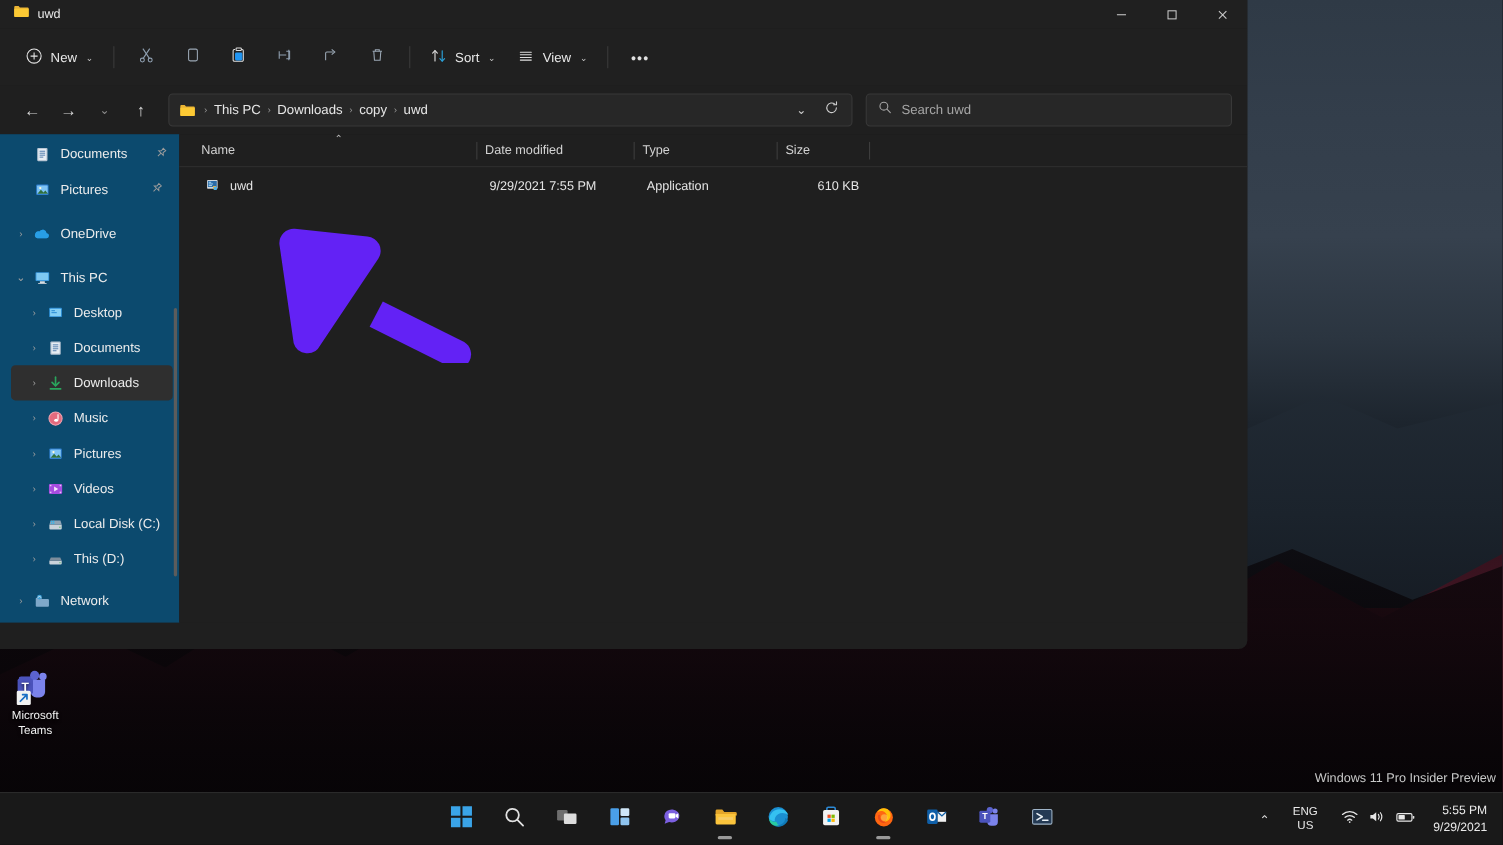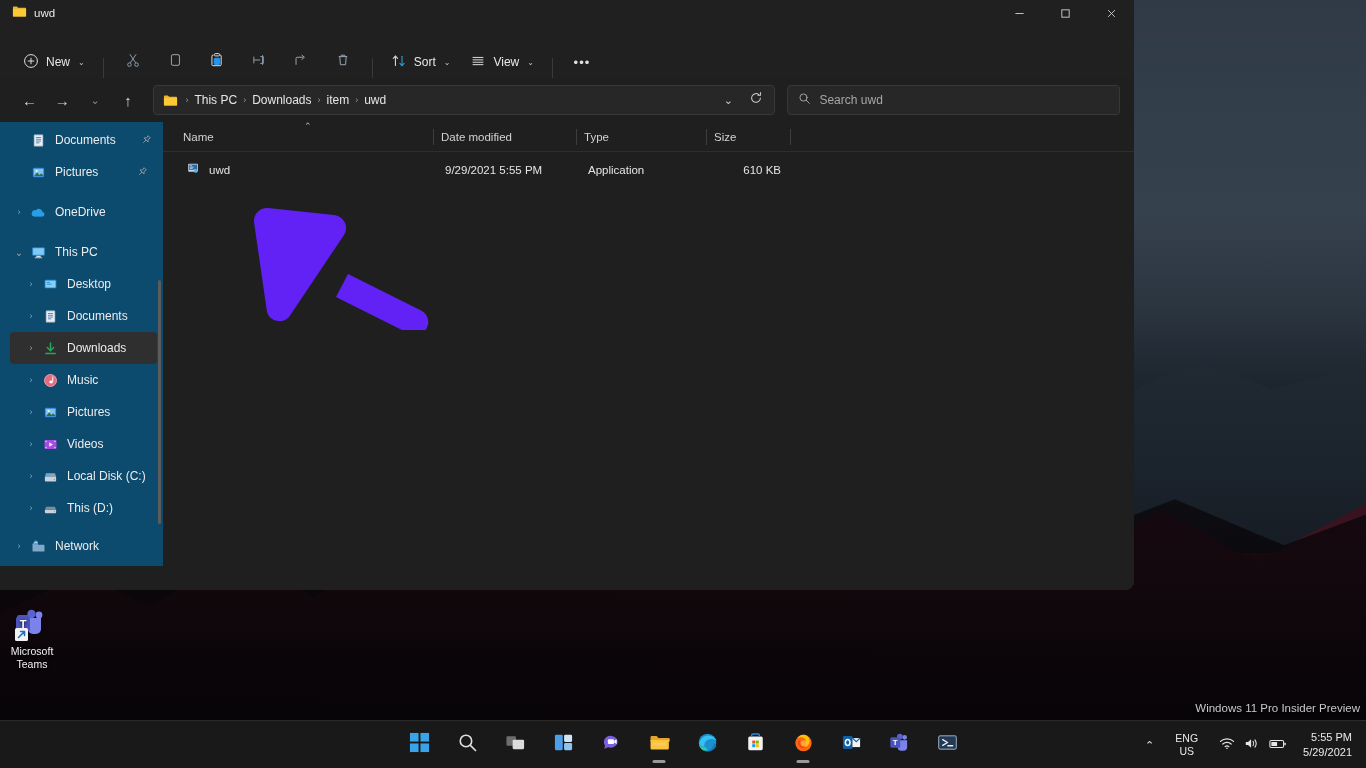"New" #commandbar { align-items: flex-end -> center }
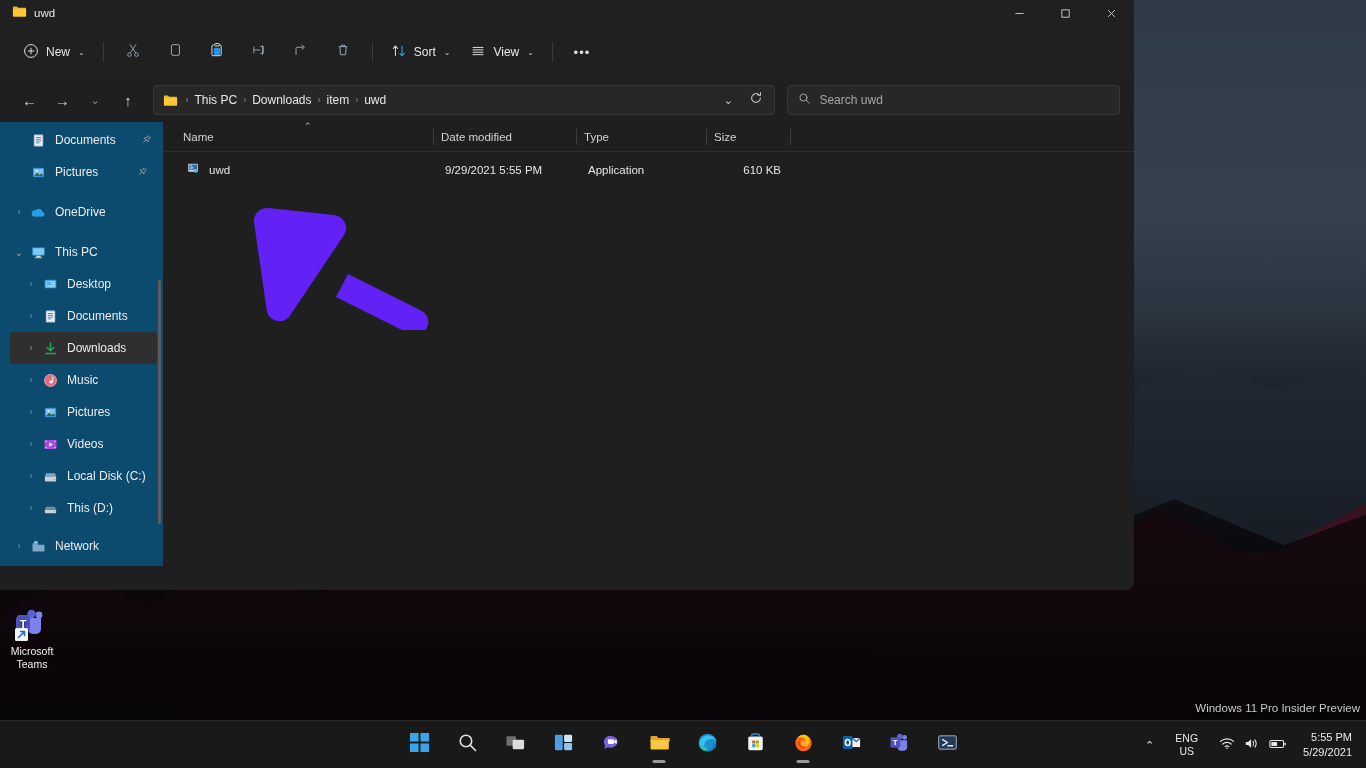"item" span.crumb { text: item -> copy }
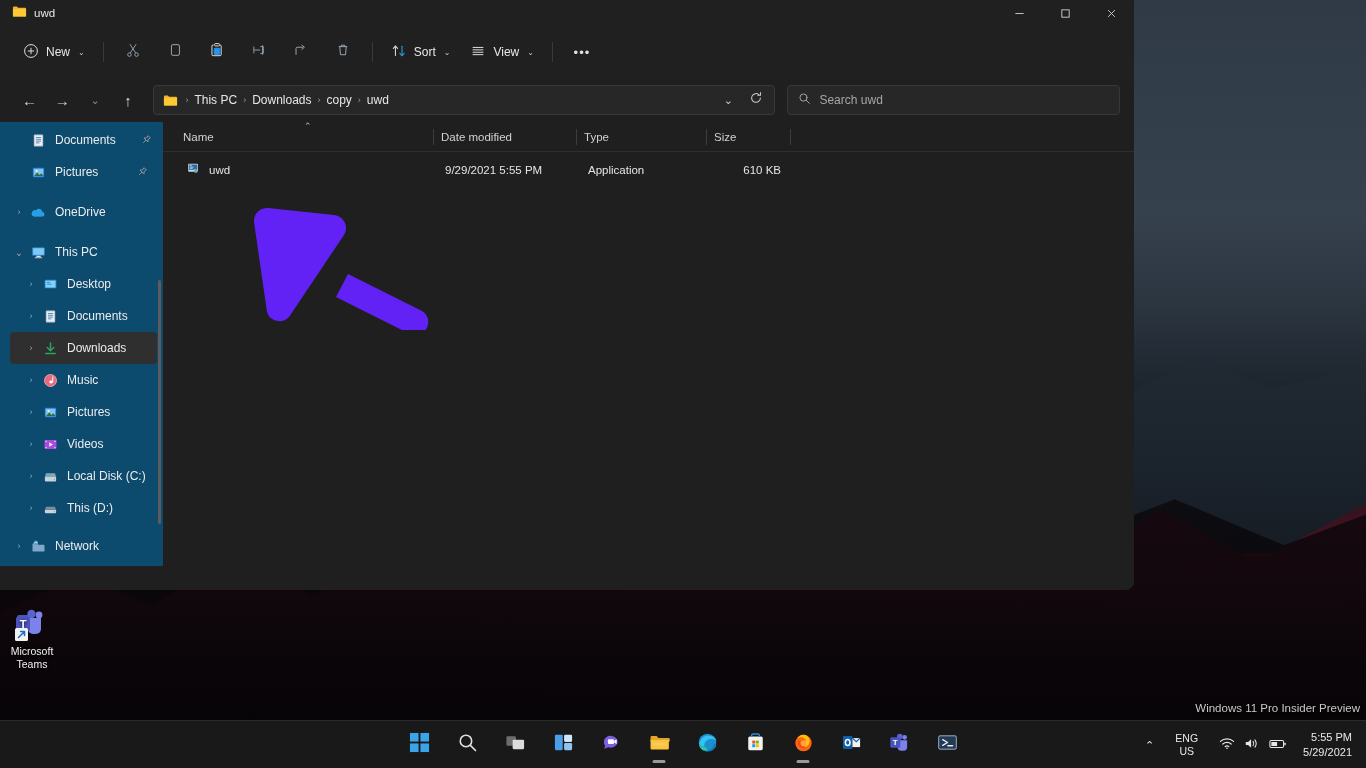"9/29/2021 5:55 PM" div.cell { text: 5:55 -> 7:55 }
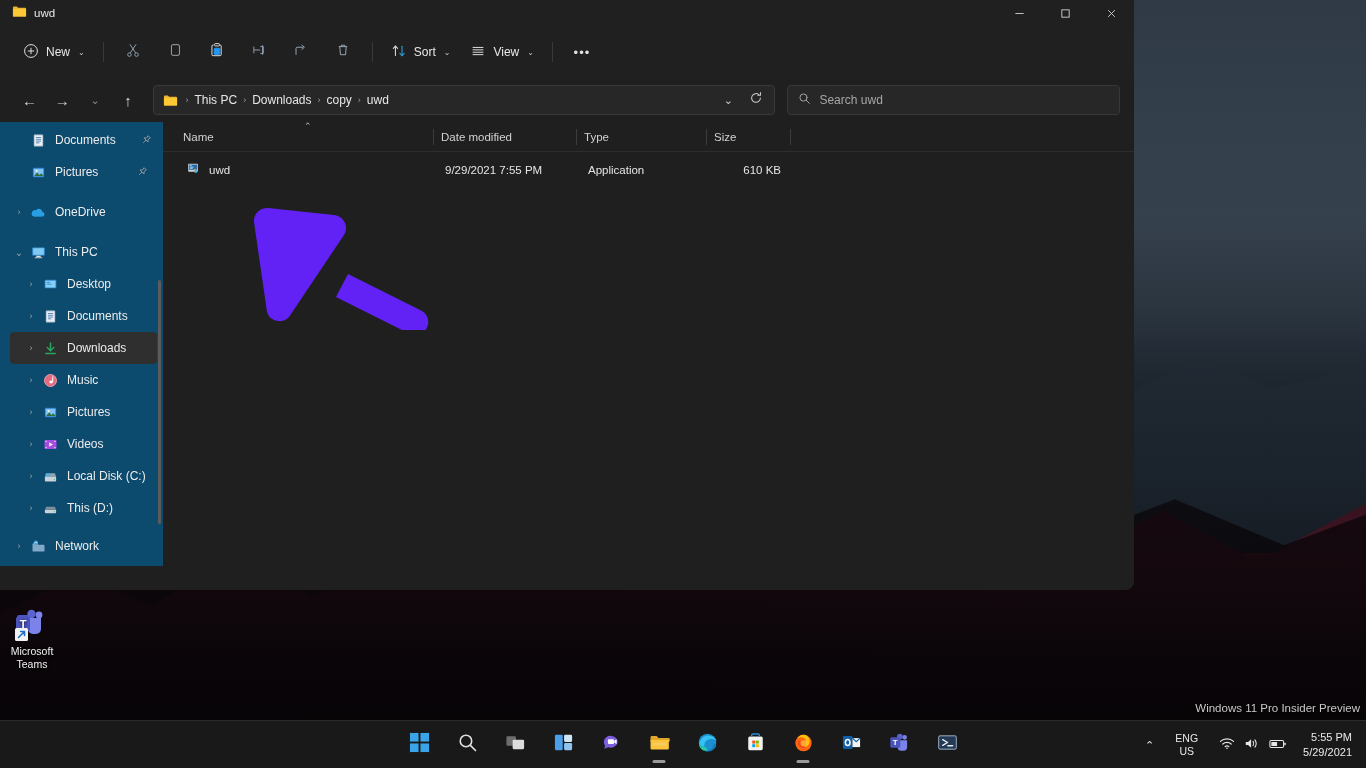"5/29/2021" div { text: 5/29/2021 -> 9/29/2021 }
